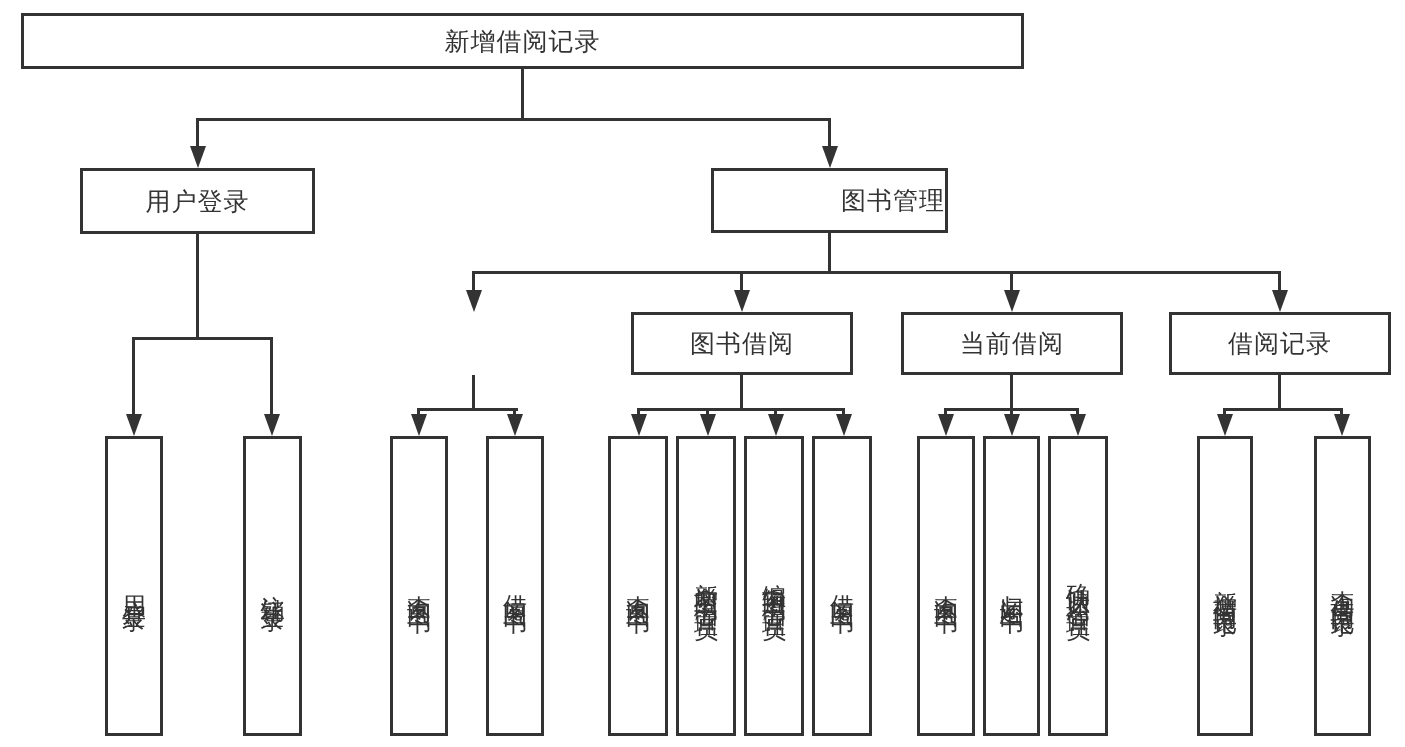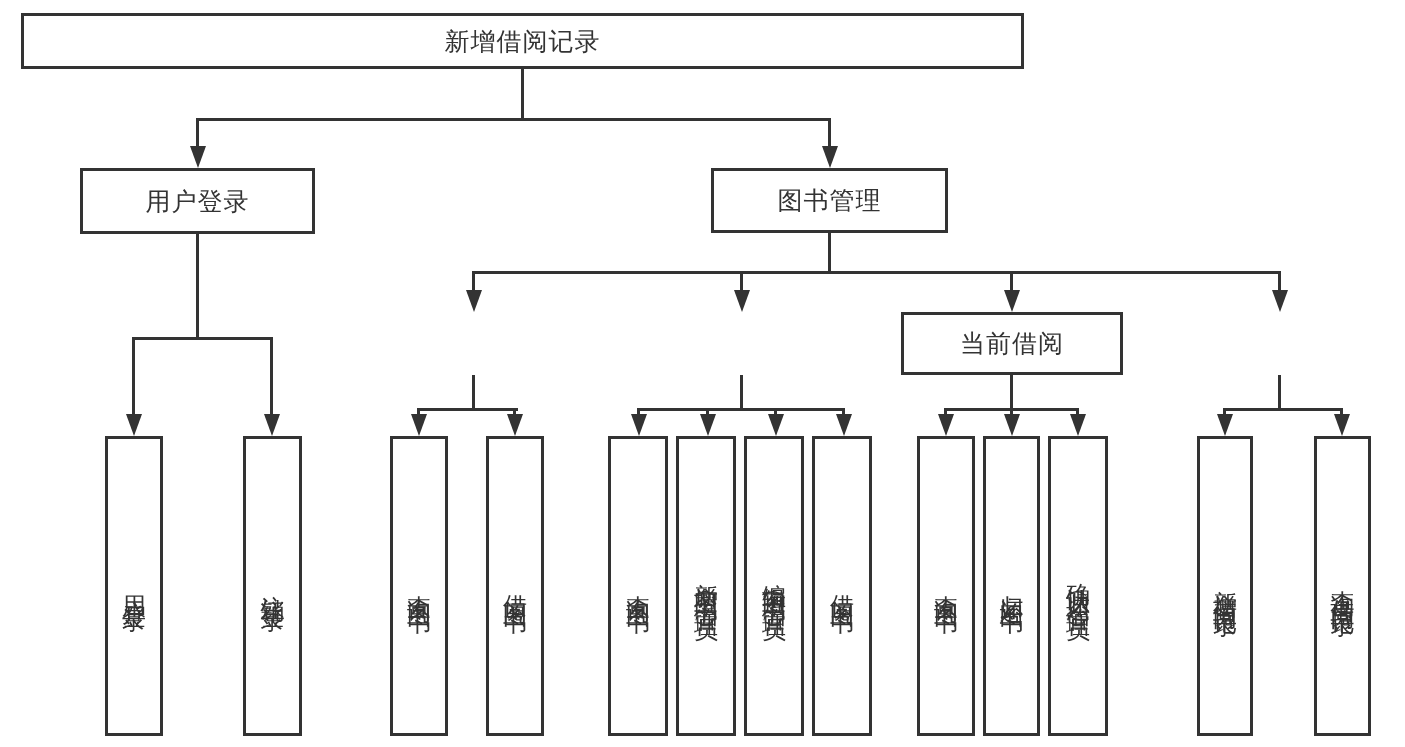"图书管理" div.box { justify-content: none -> flex-end }
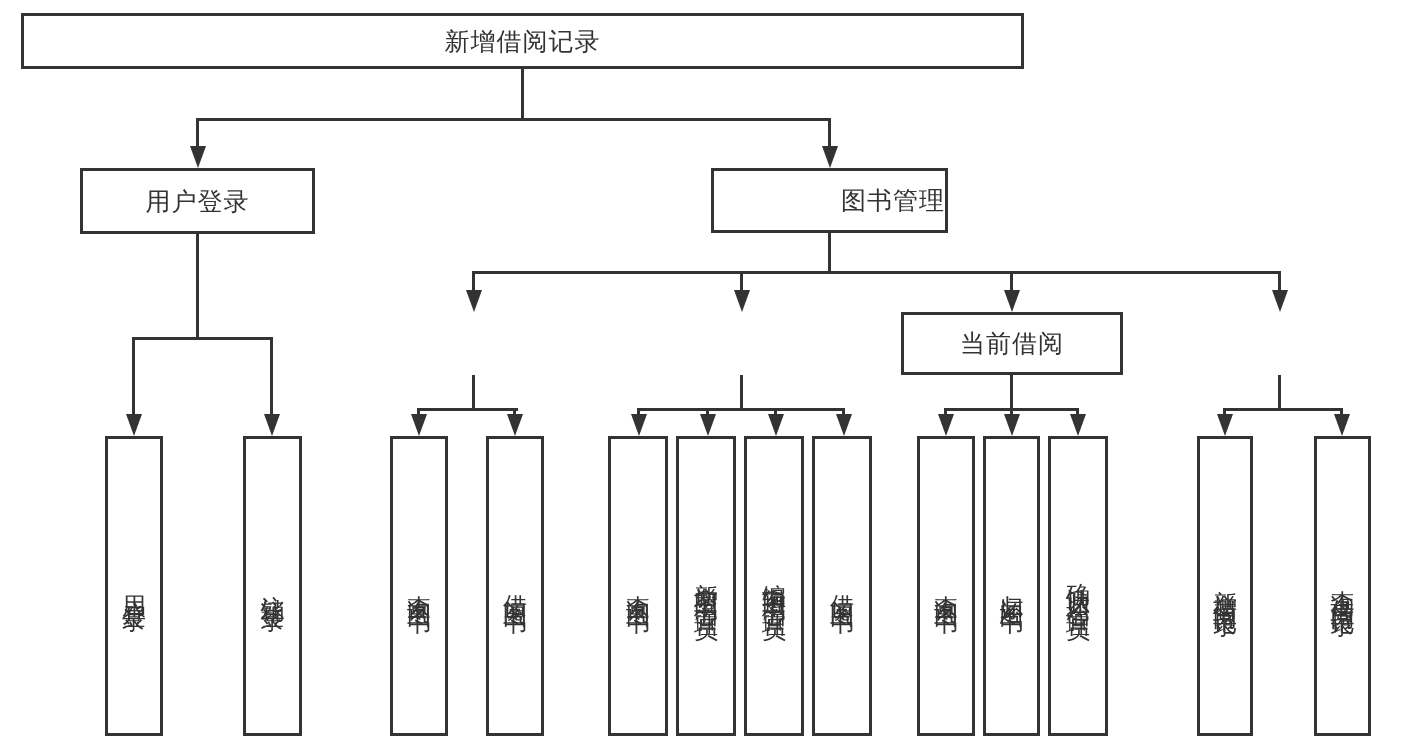"图书借阅" div.box { html: none -> <div> <span>图书借阅</span> </div> }
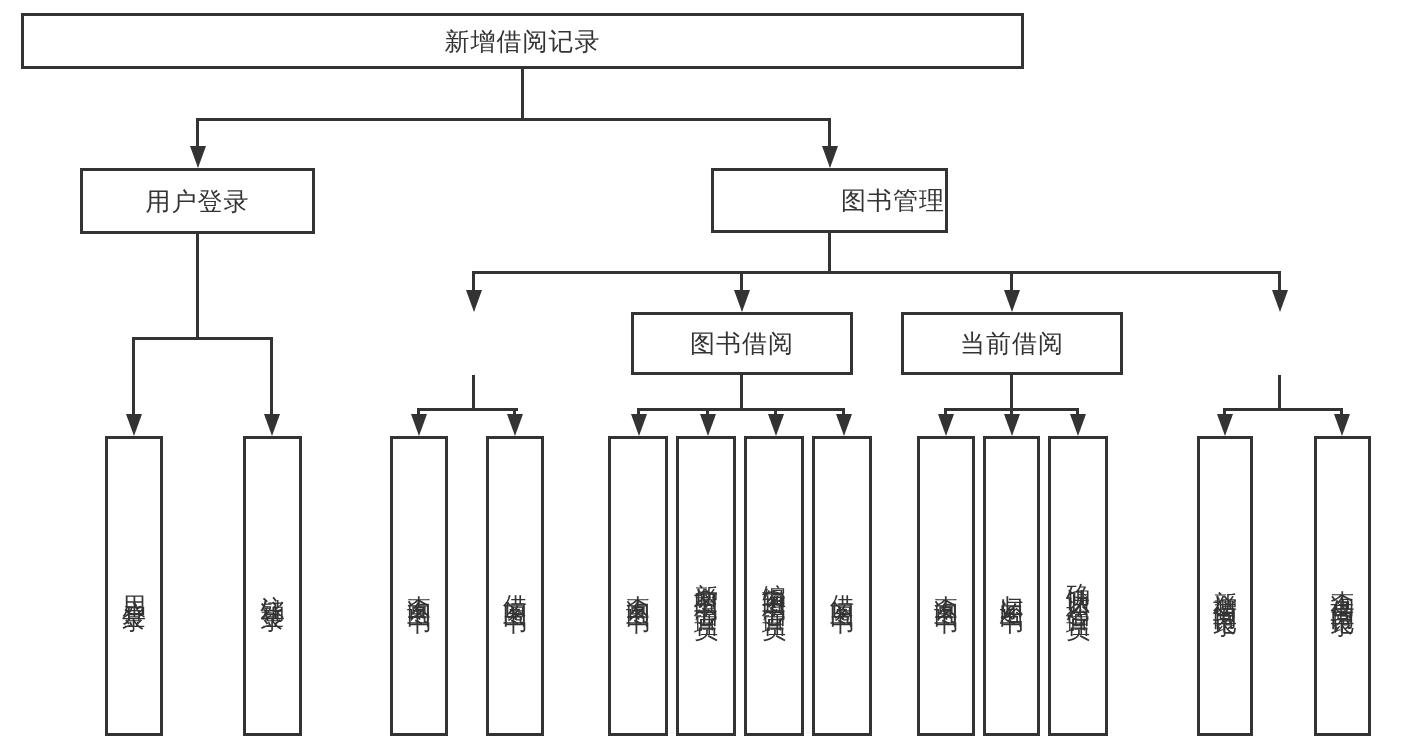"借阅记录" div.box { html: none -> <div> <span>借阅记录</span> </div> }
